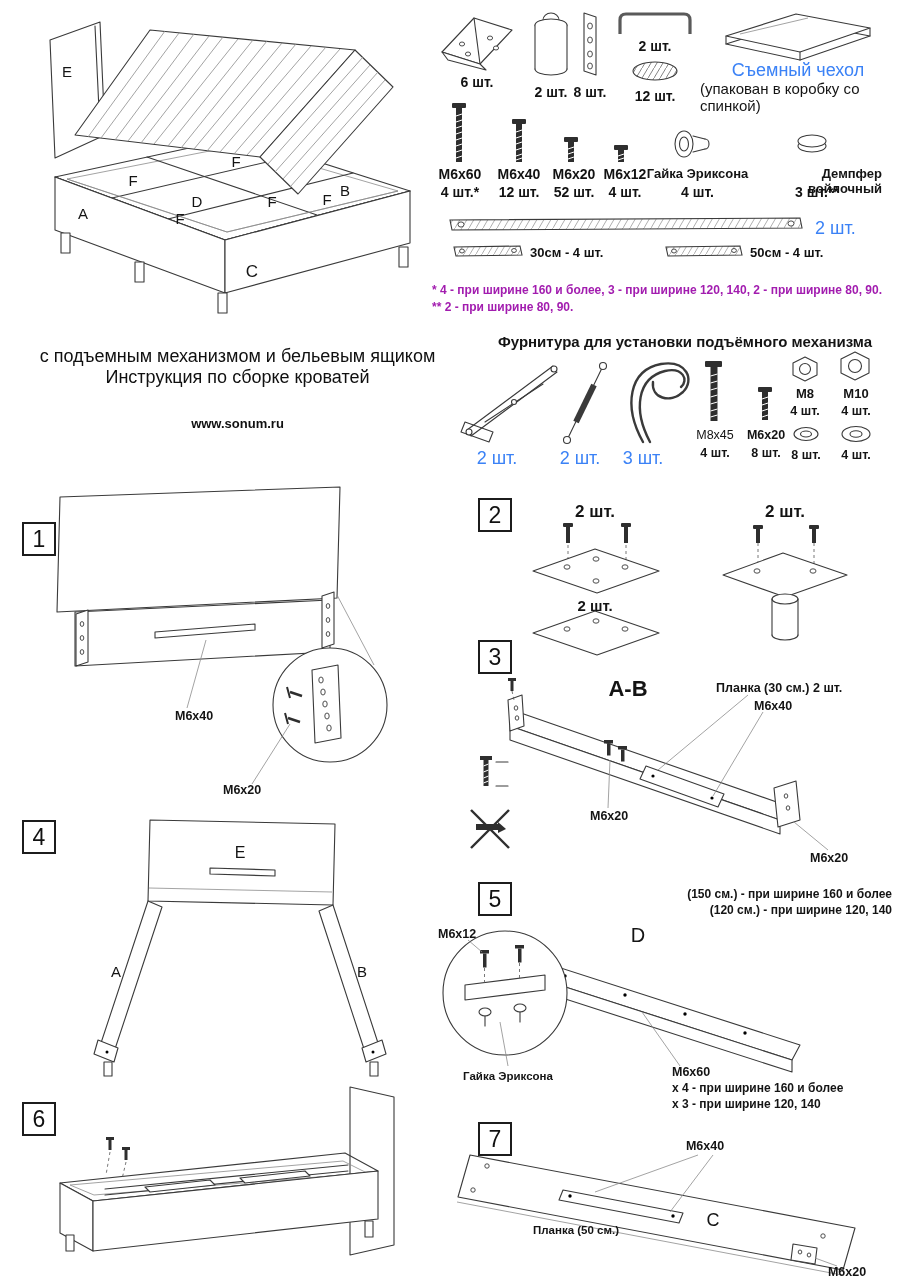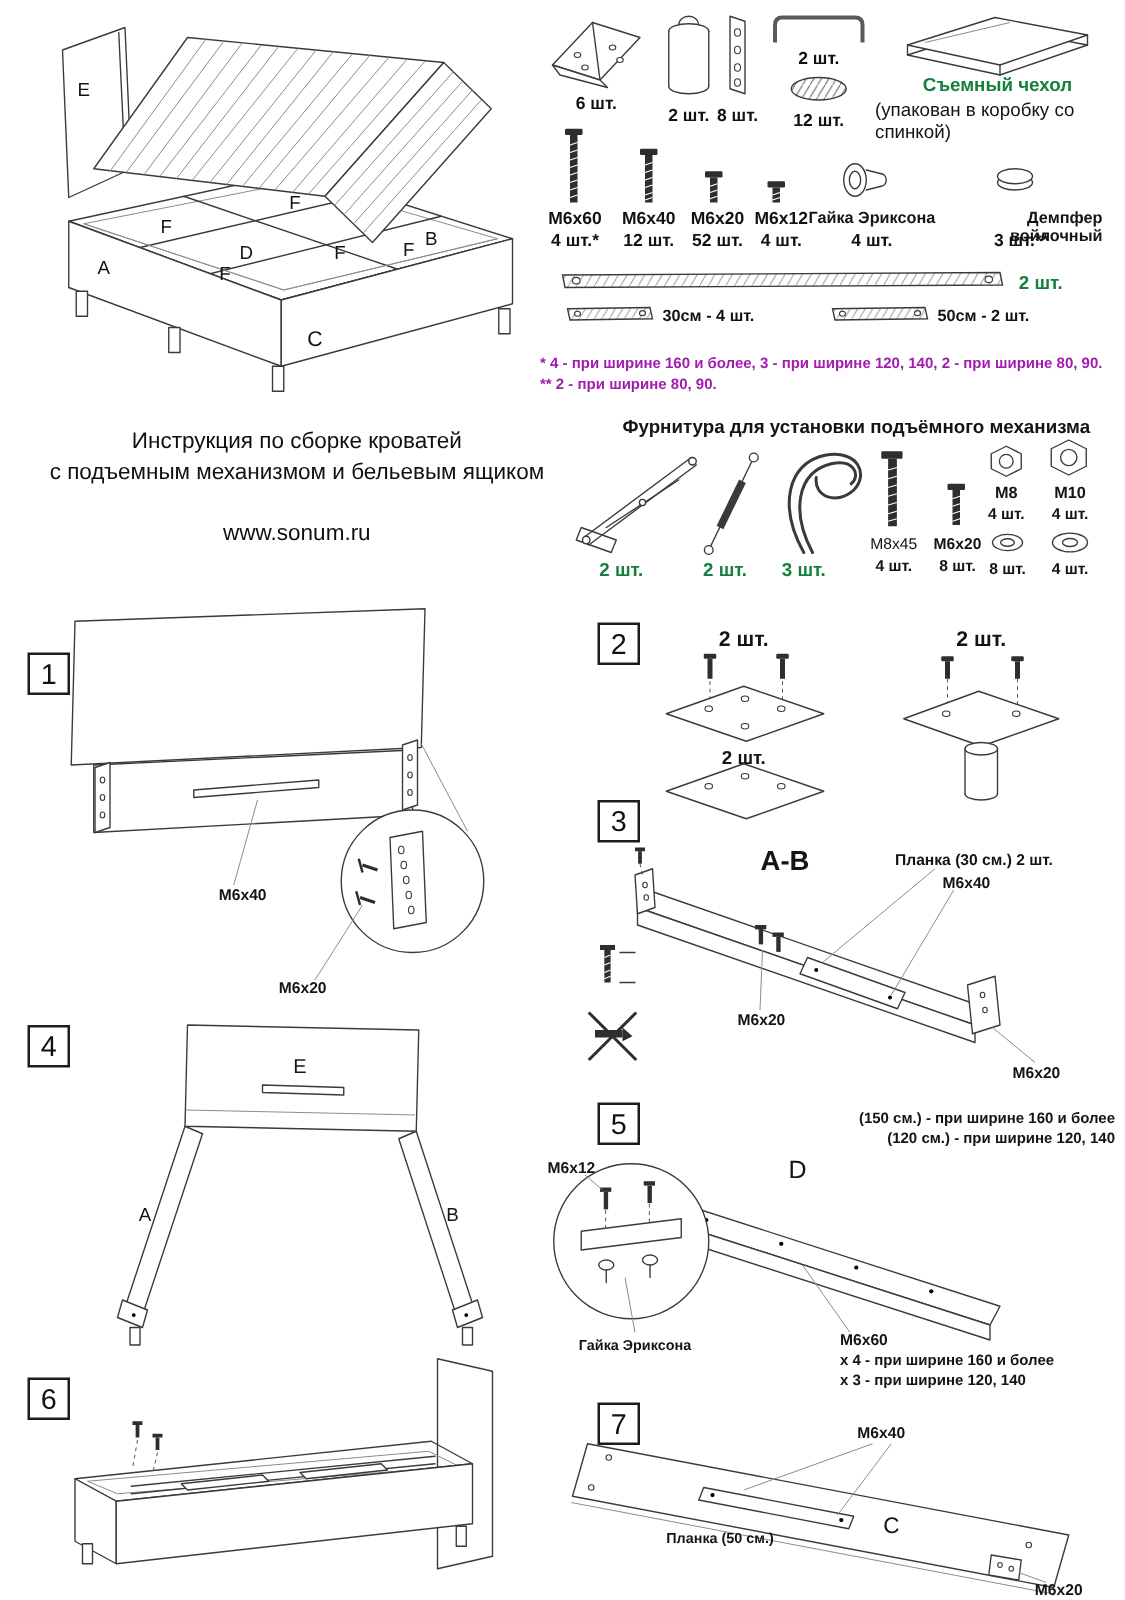"Съемный чехол" .cap15 { color: #15803d -> #3b82f6; font-size: 15px -> 18px; font-weight: bold -> normal }
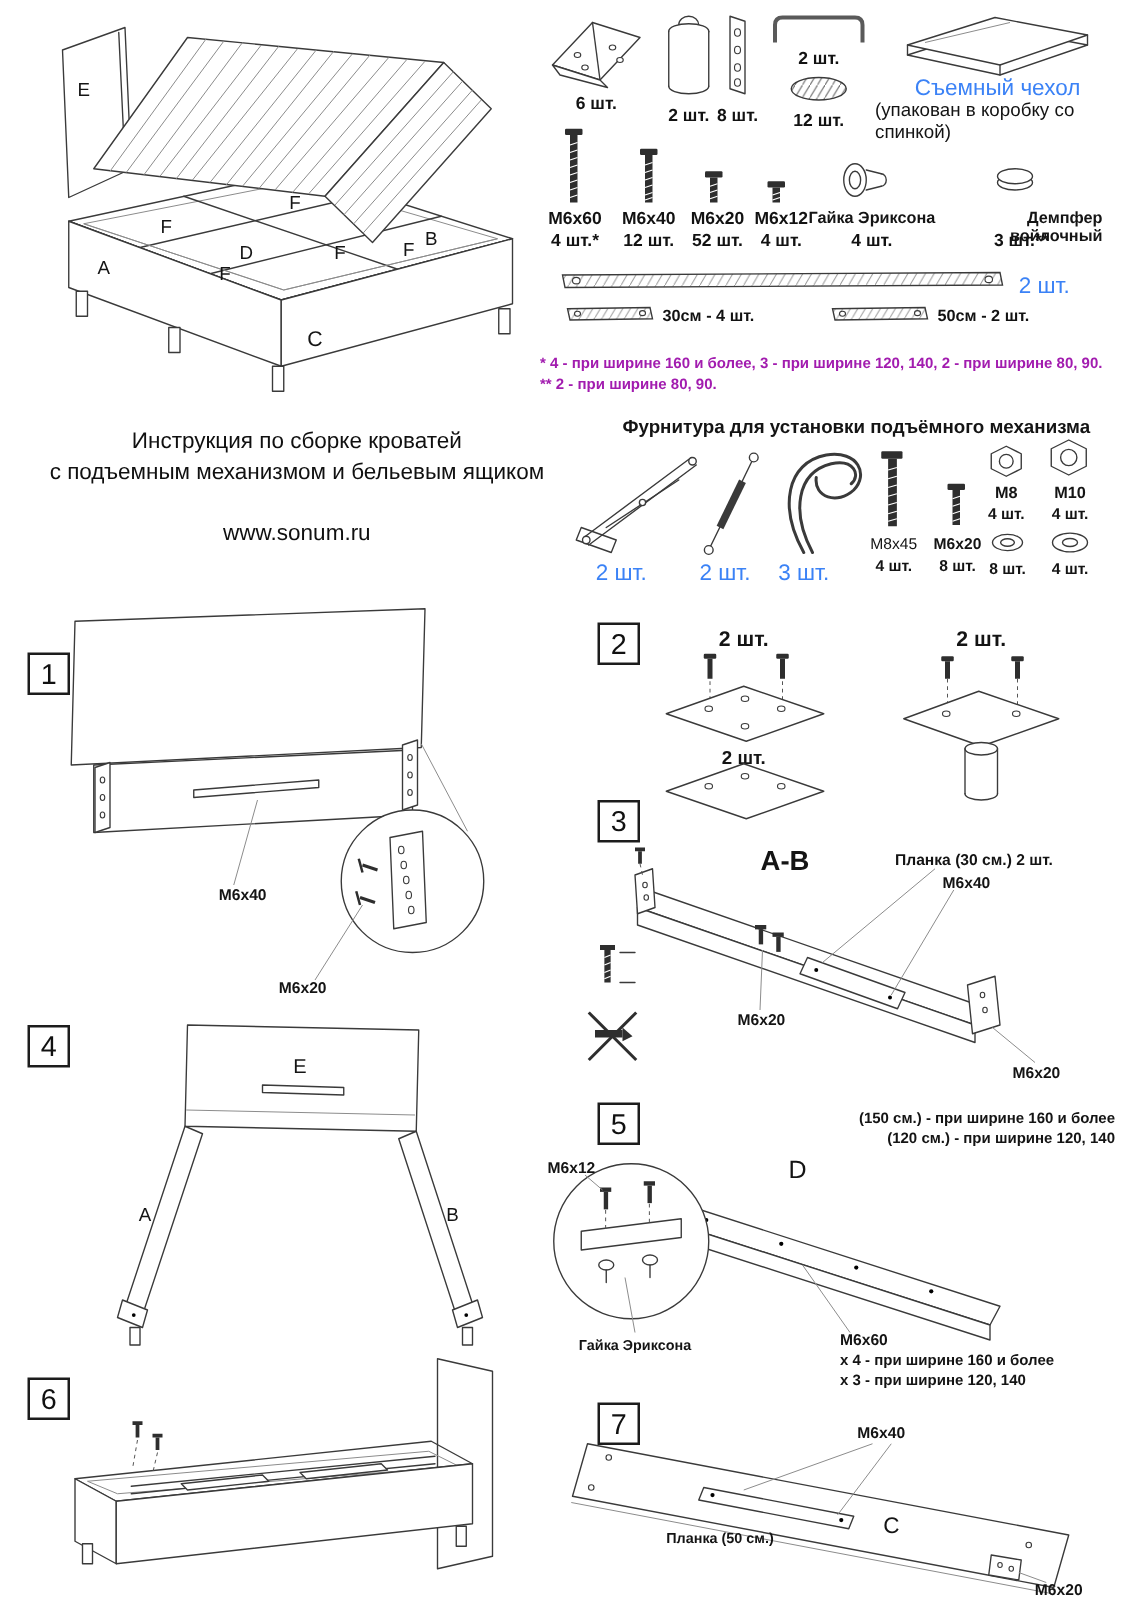"50см - 2 шт." div.abs { text: 2 -> 4 }
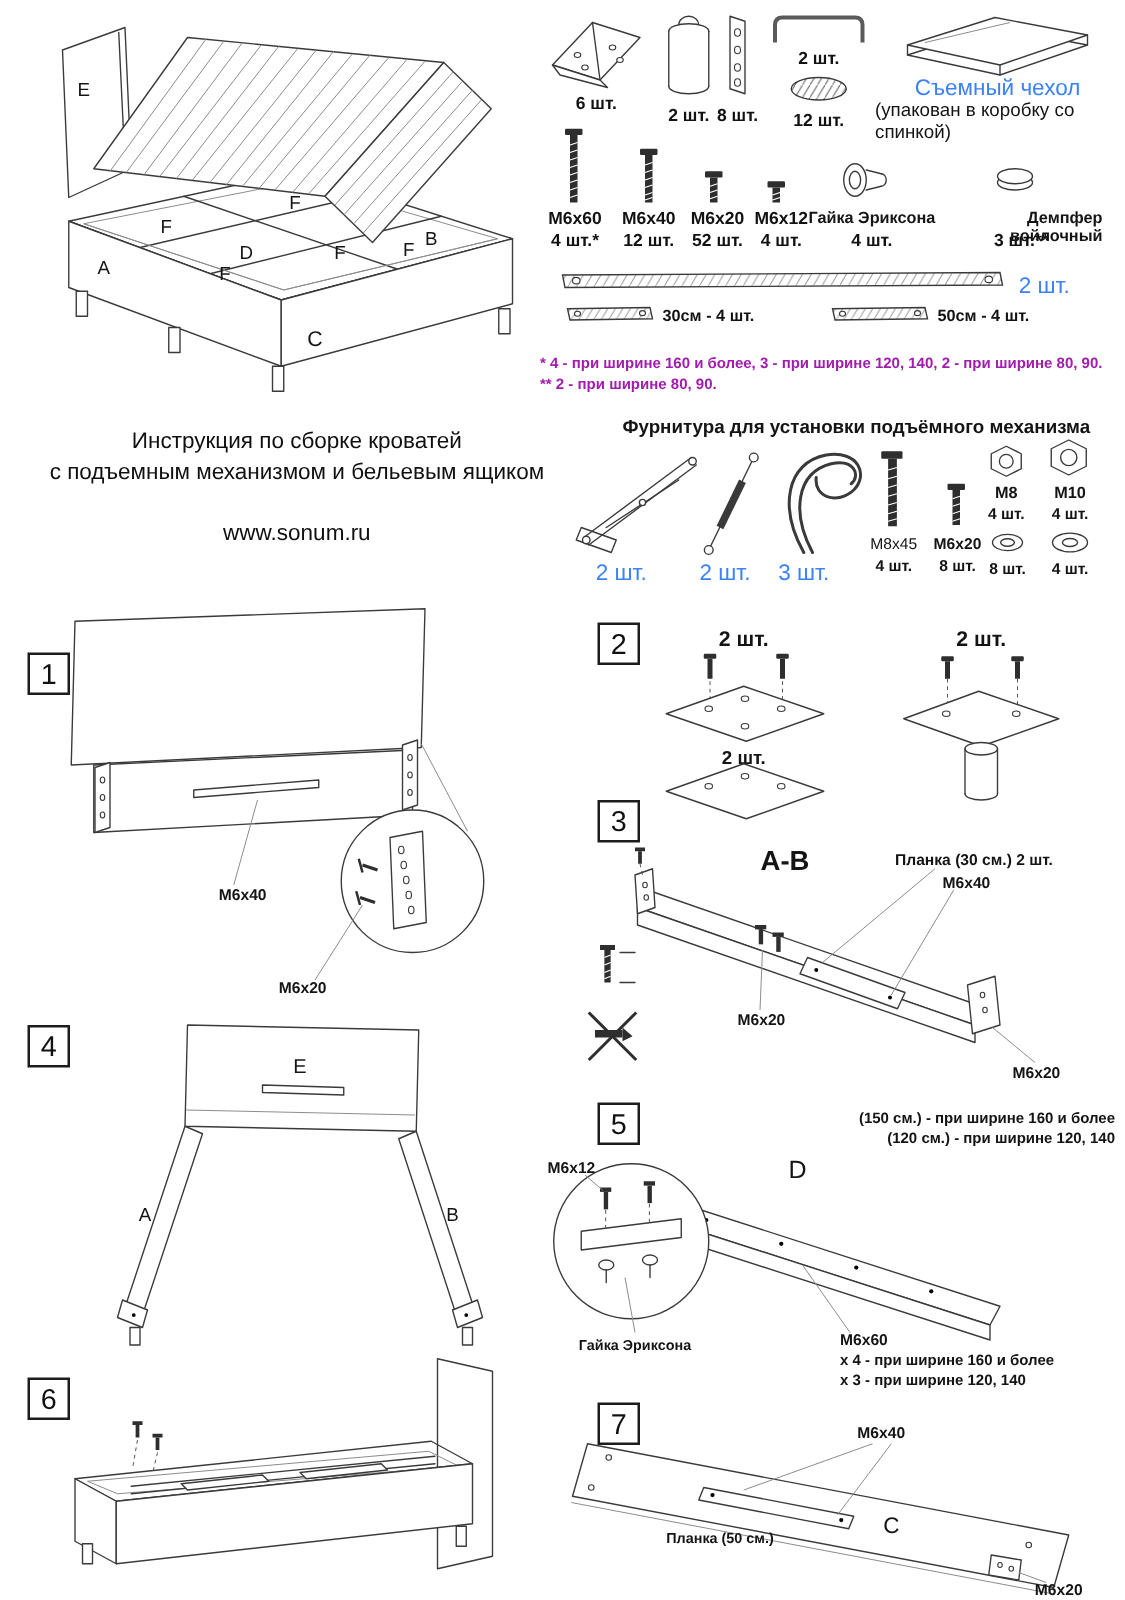"Инструкция по сборке кроватей" div.title-line { order: before "с подъемным механизмом и бельевым" -> after "с подъемным механизмом и бельевым" }
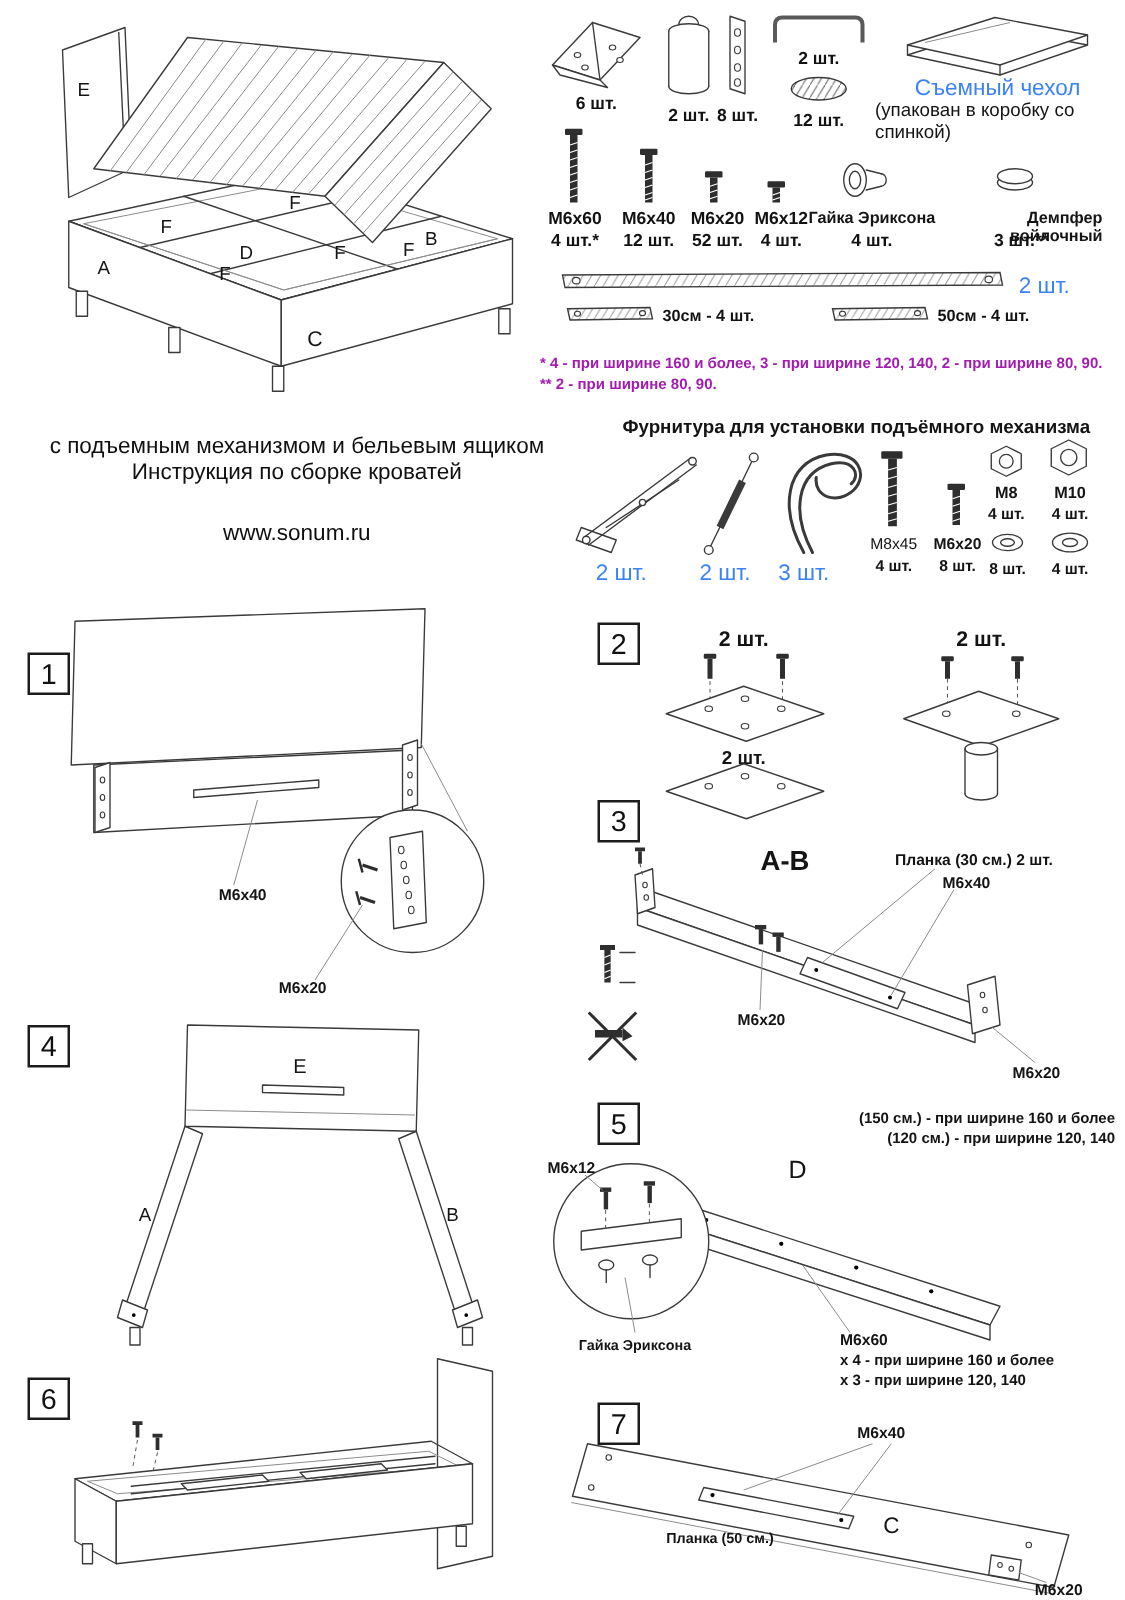"www.sonum.ru" .site { font-size: 18px -> 13px; font-weight: normal -> bold }
